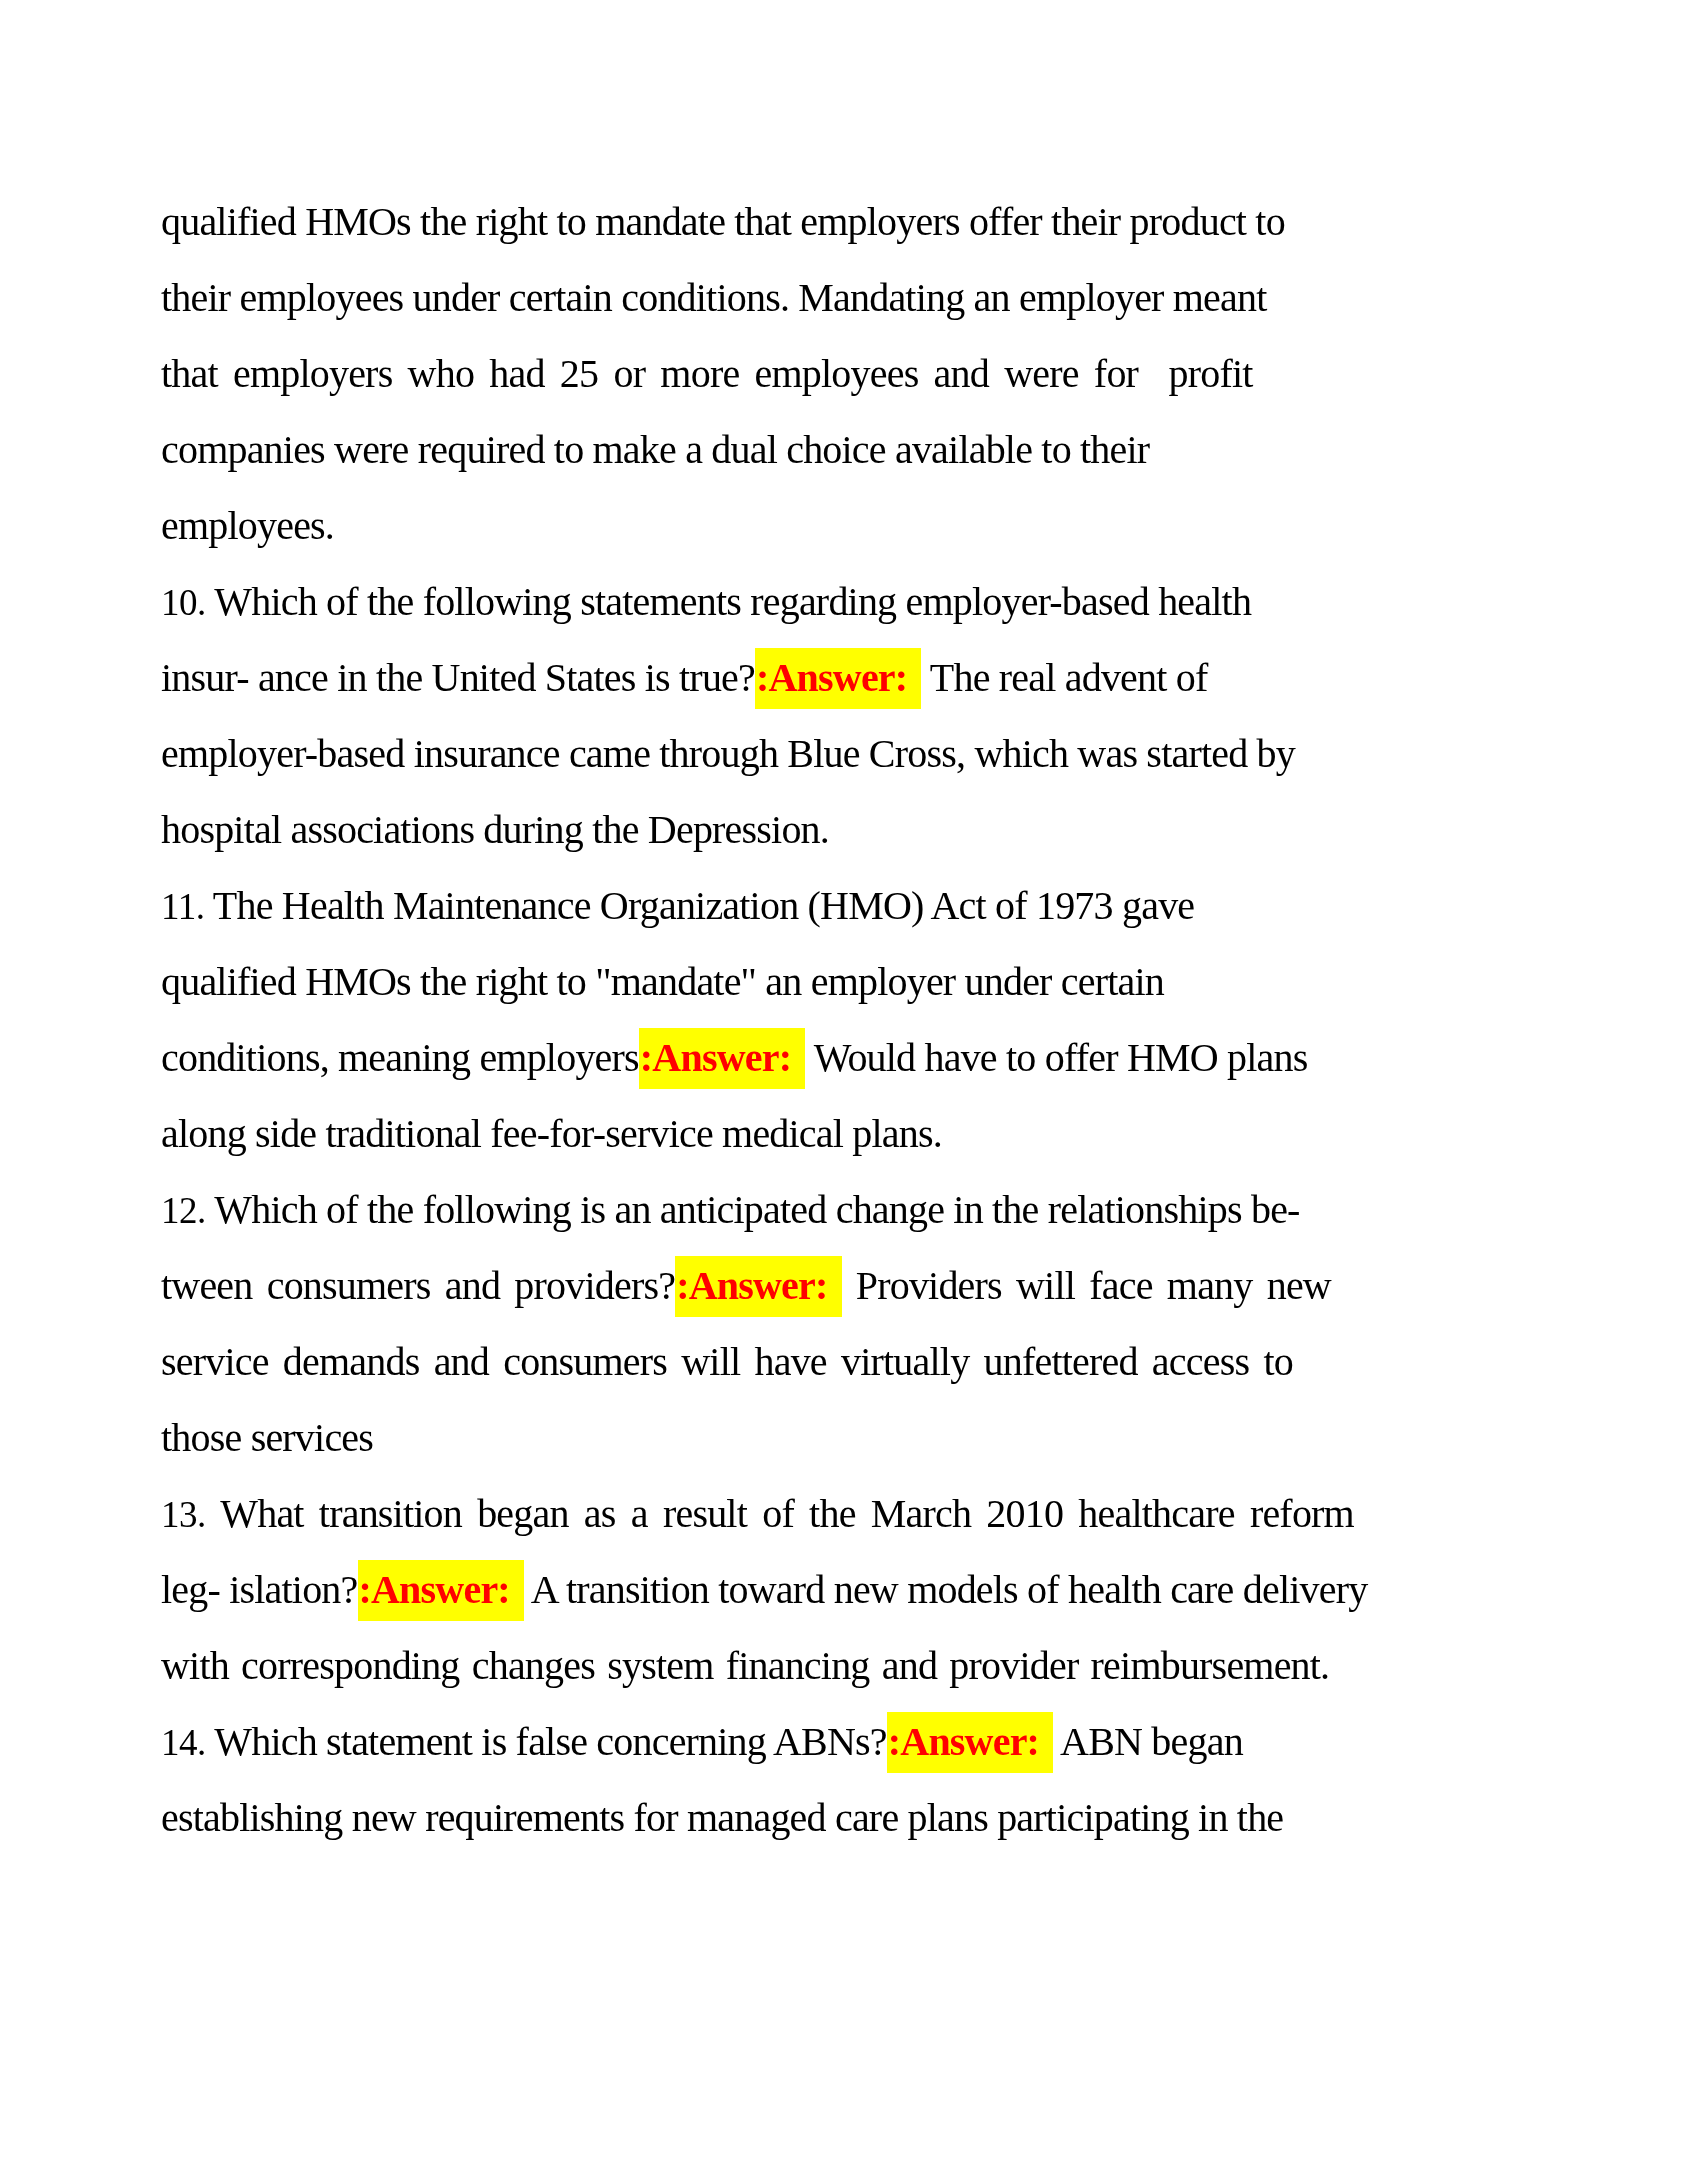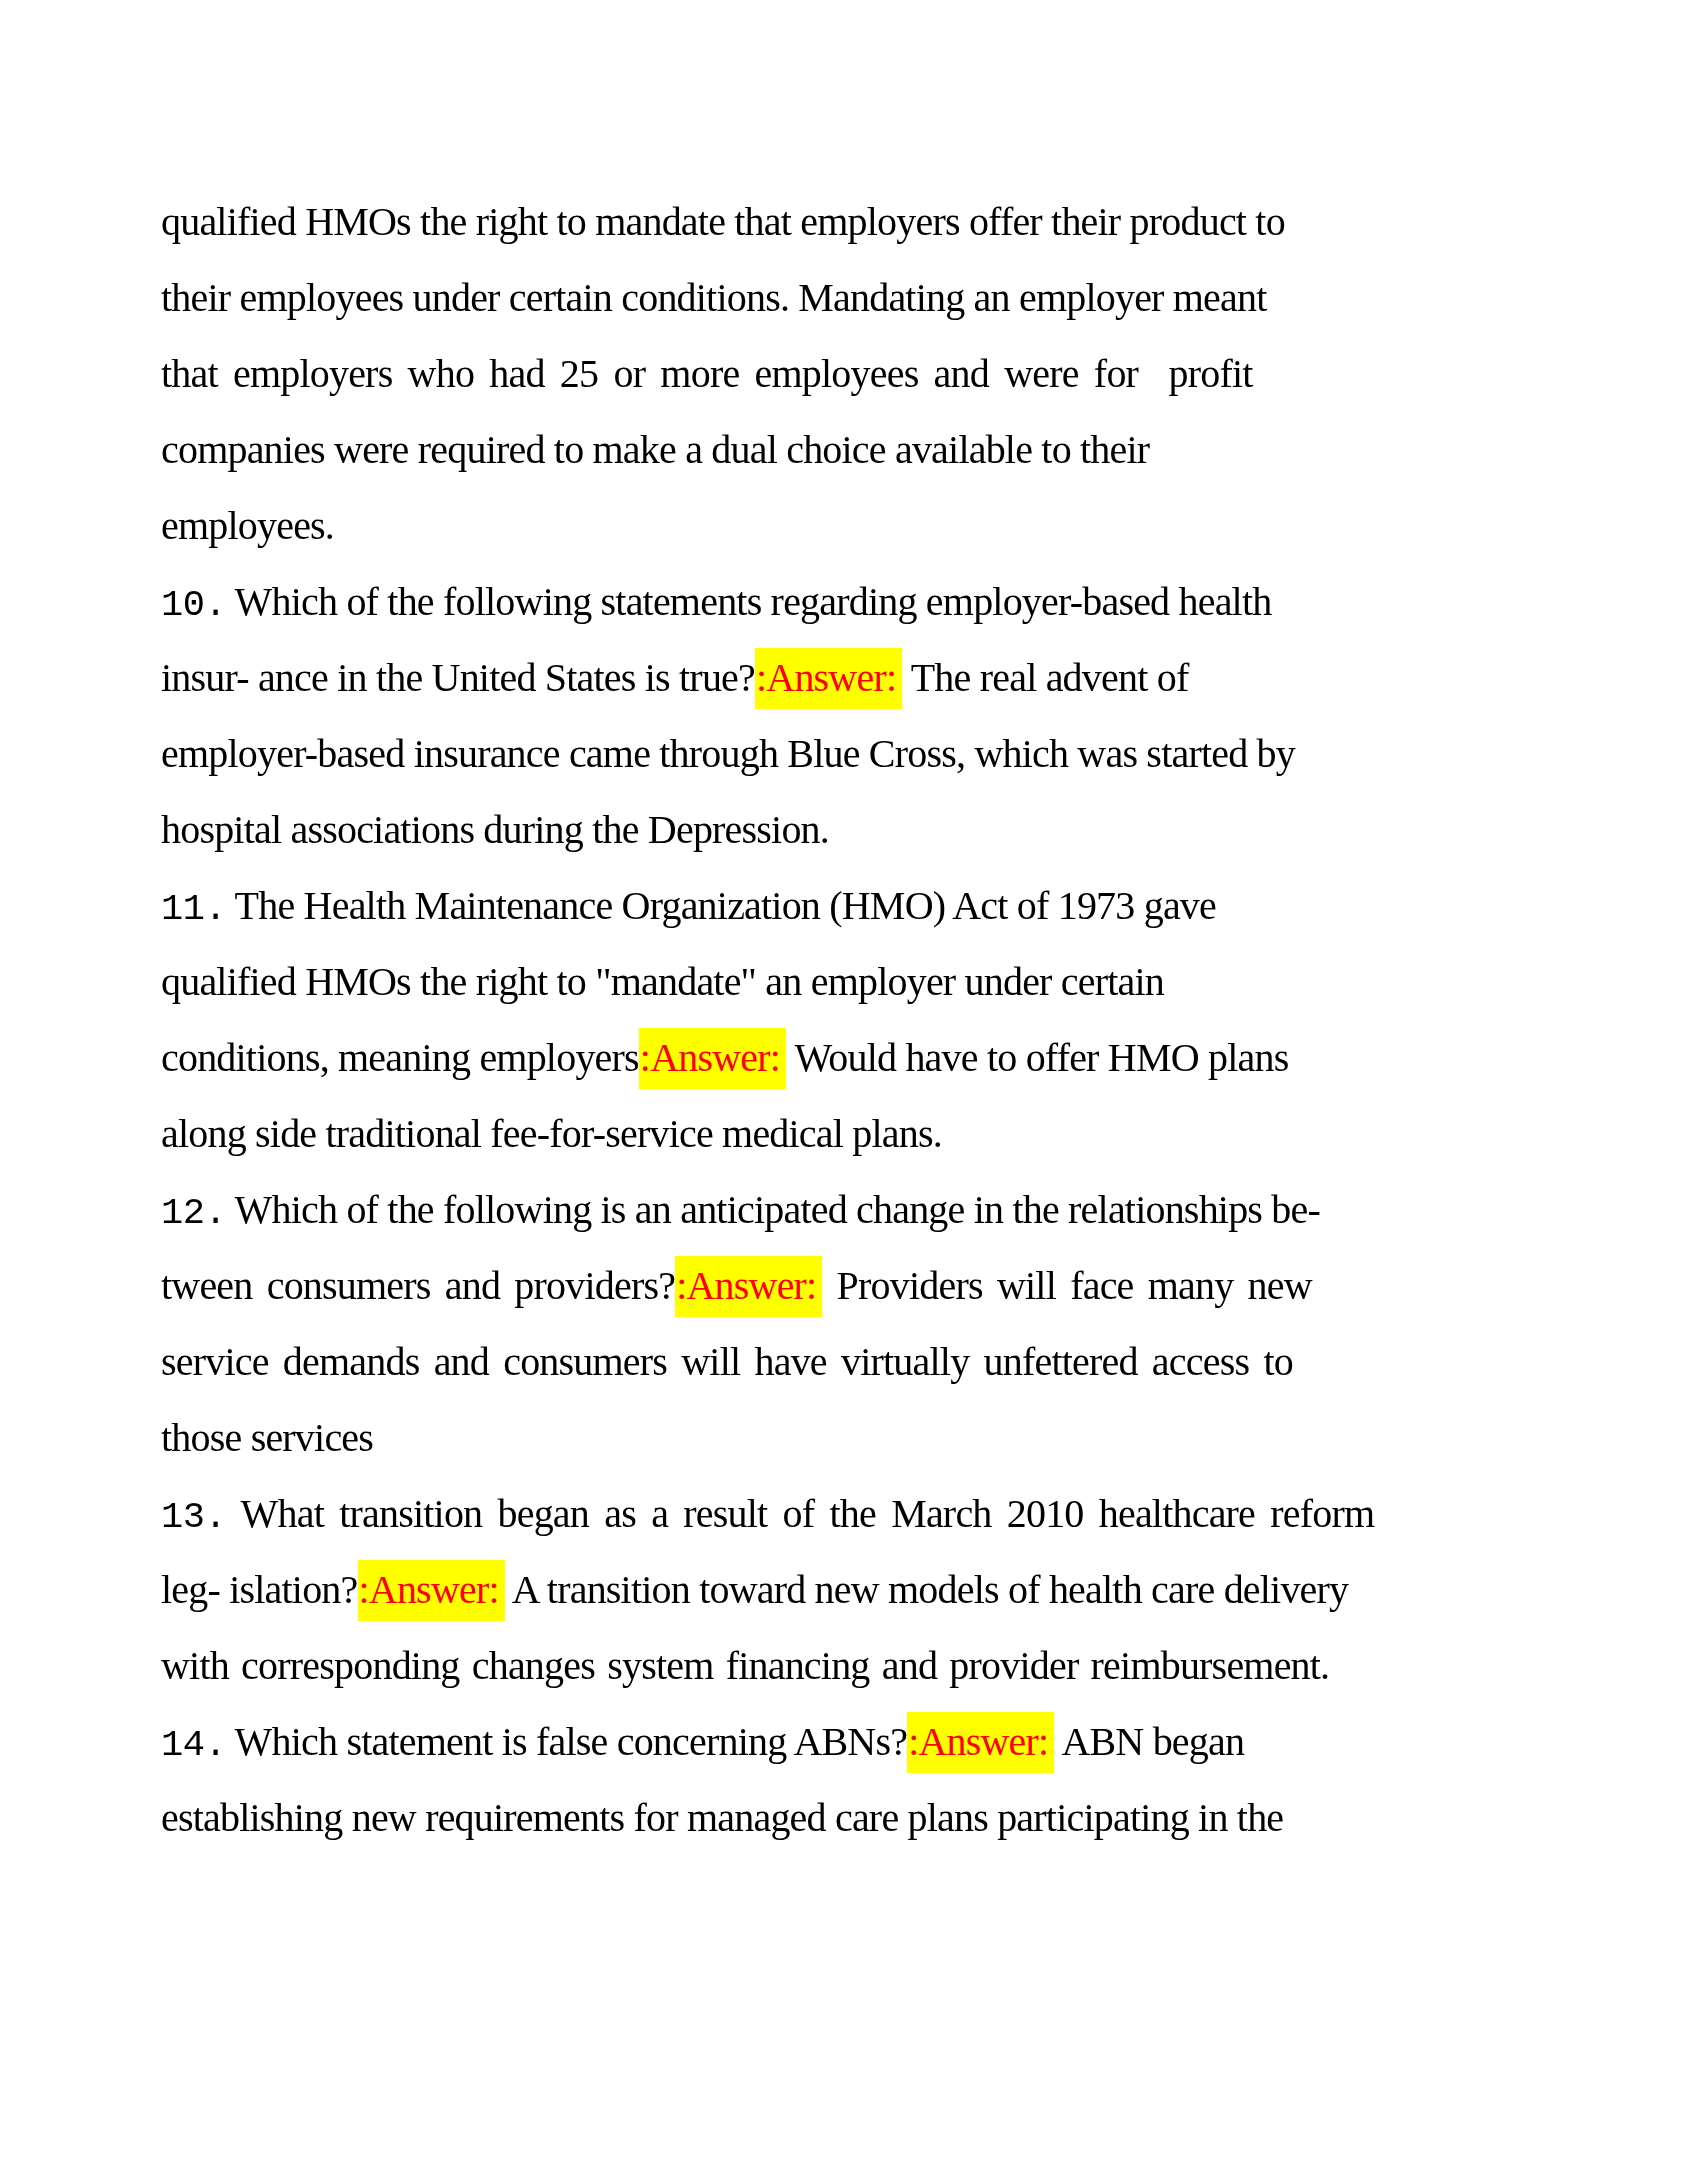"10." .number { font-family: Liberation Mono, monospace -> Liberation Serif, serif }
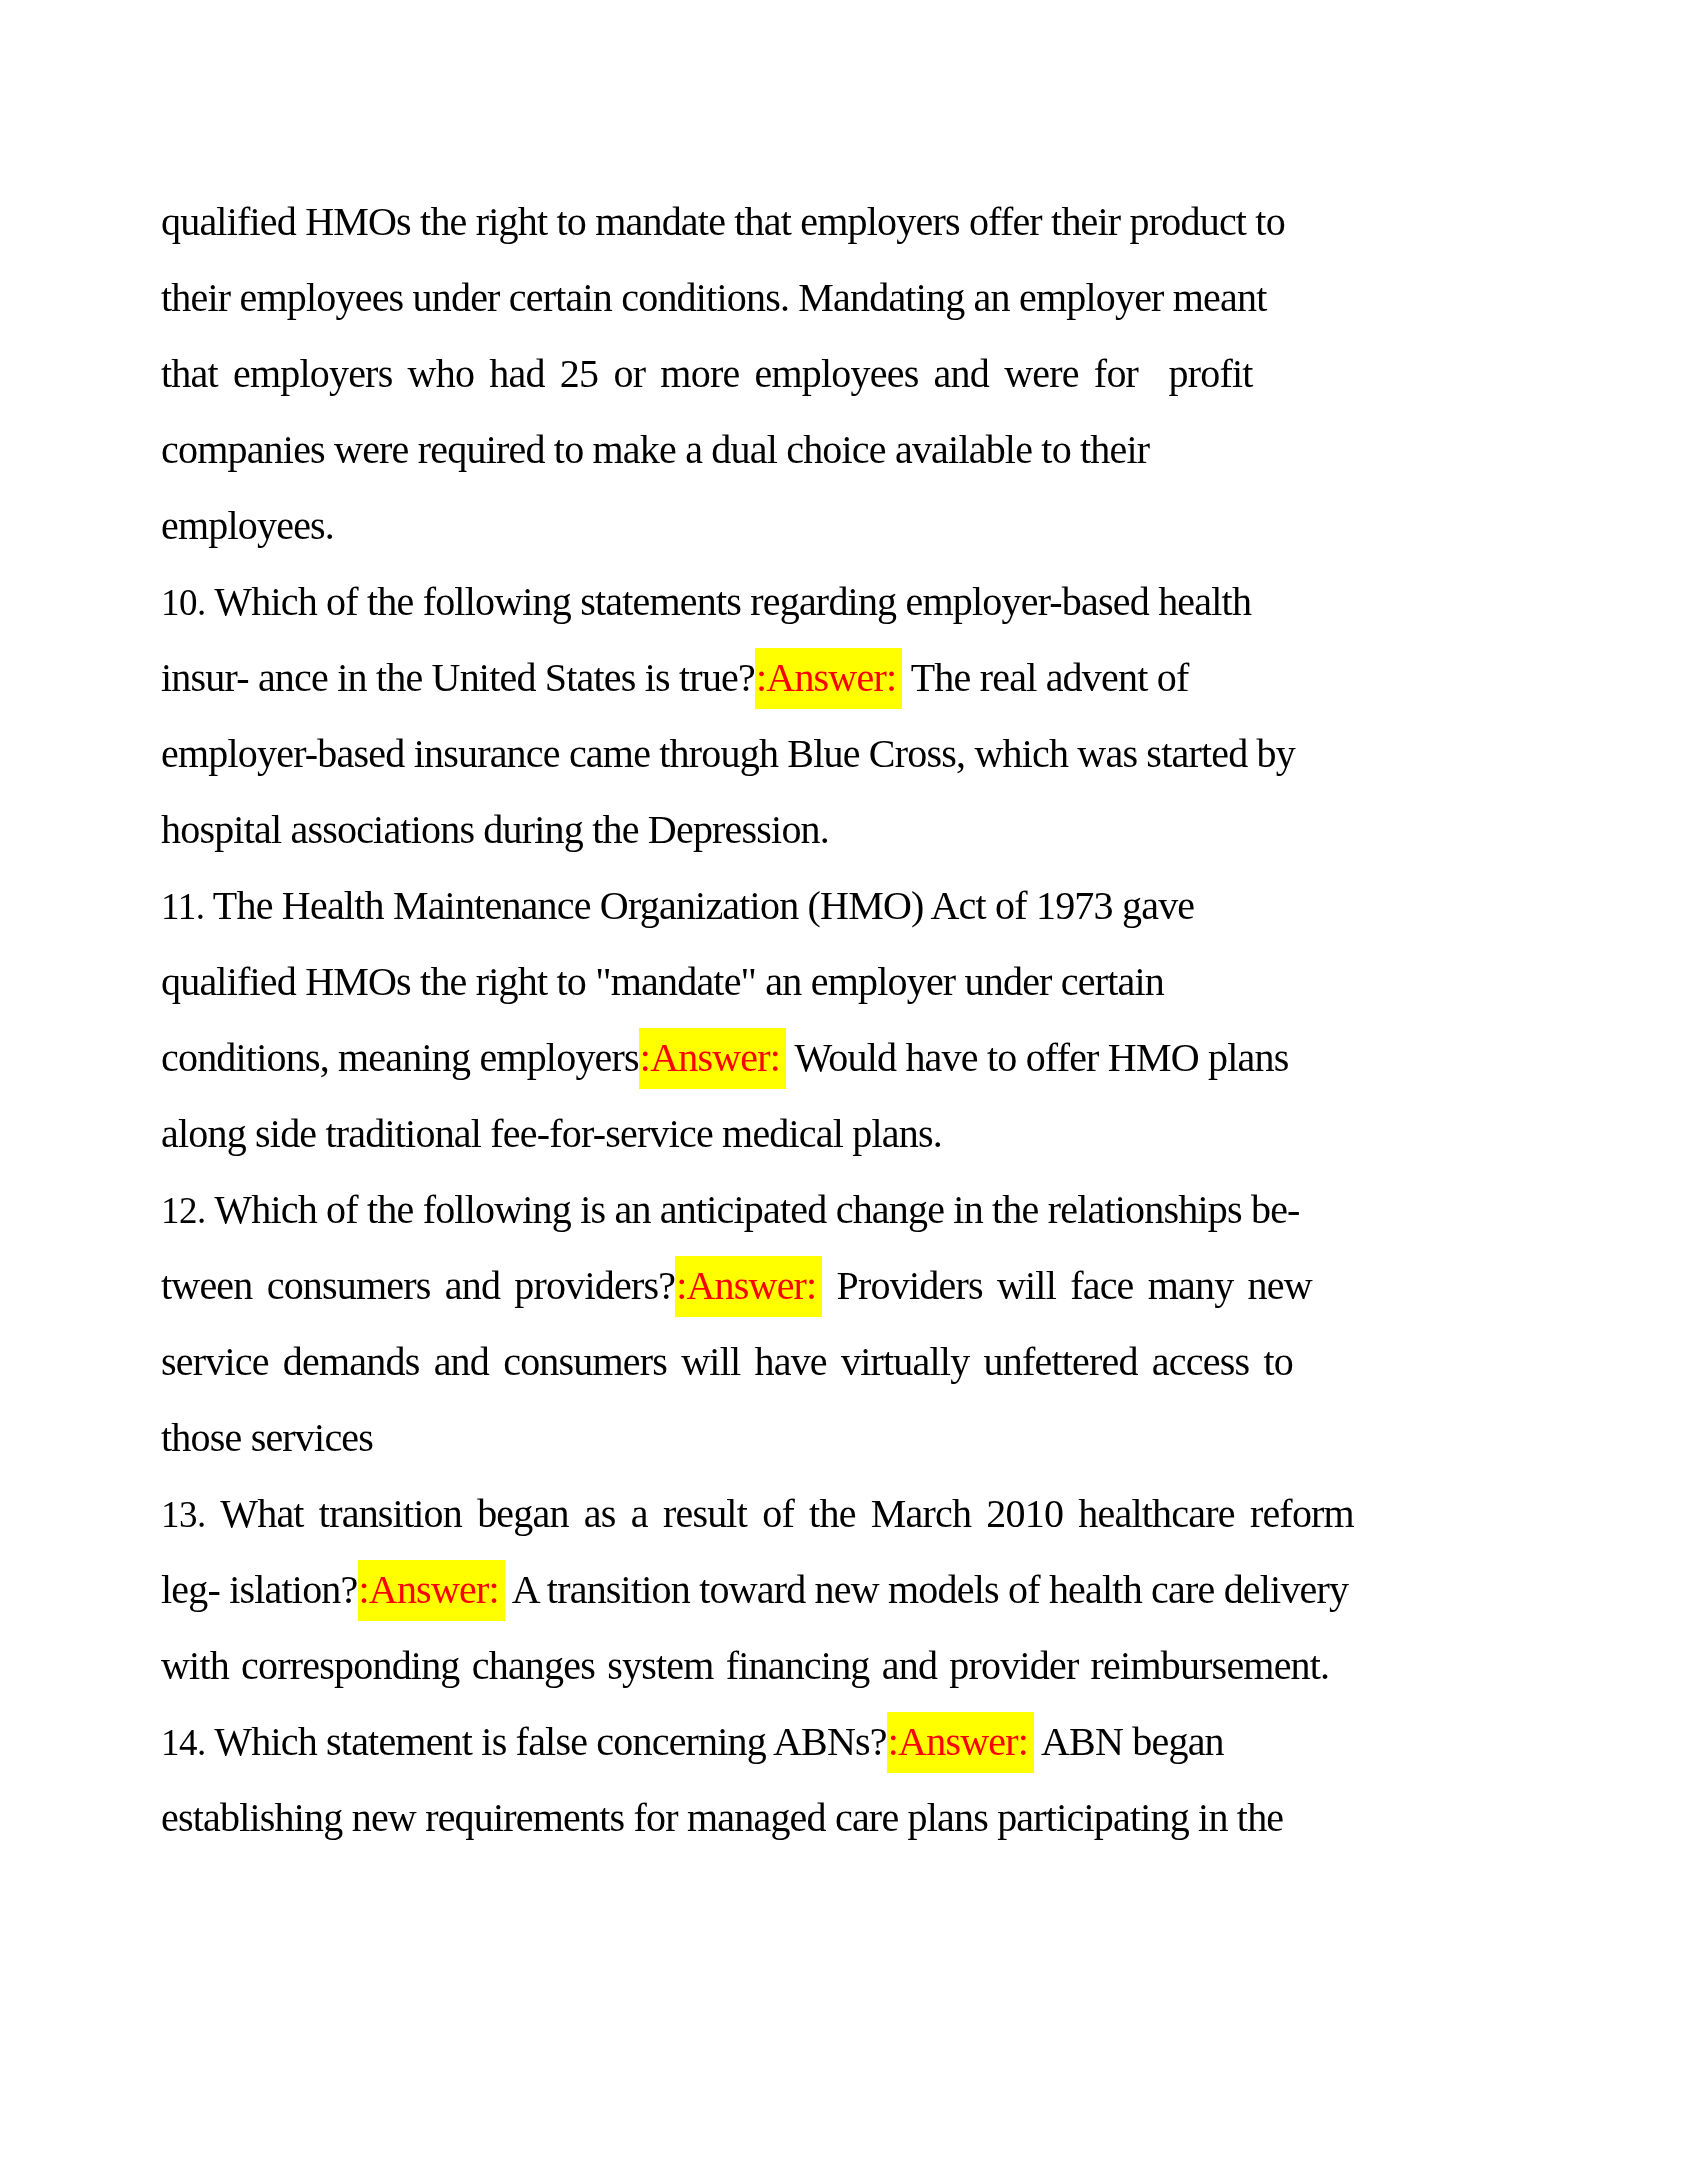":Answer:" .answer { font-weight: none -> bold; padding: 7px 6px 9px 1px -> 7px 14px 9px 1px }
